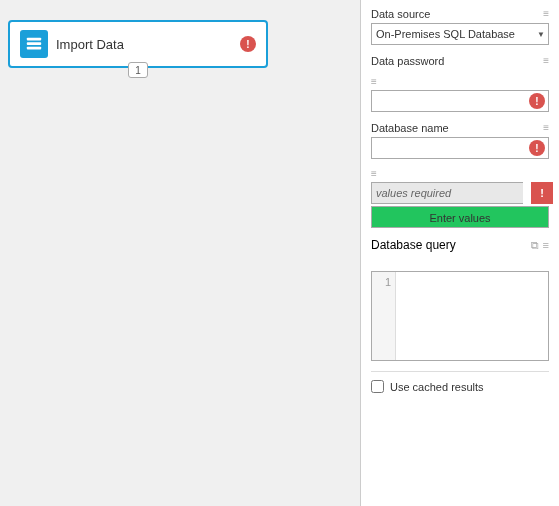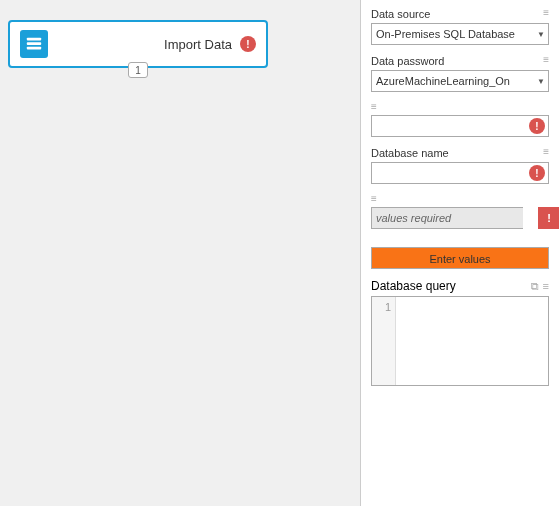"Data source" .field-label { align-items: flex-start -> center }
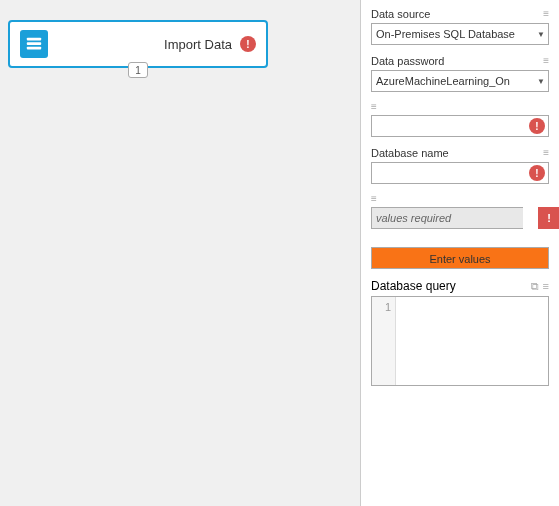"Import Data" .canvas-area { text-align: right -> none }
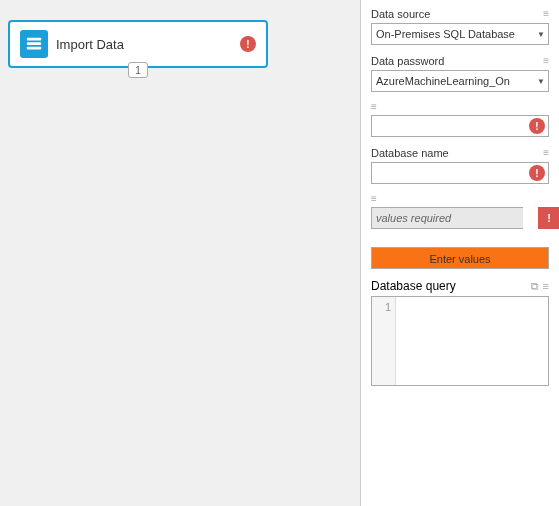"AzureMachineLearning_On" div.select-wrapper { html: <div> <select> <option>AzureMachineLearning_On</option> </select> </div> -> none }
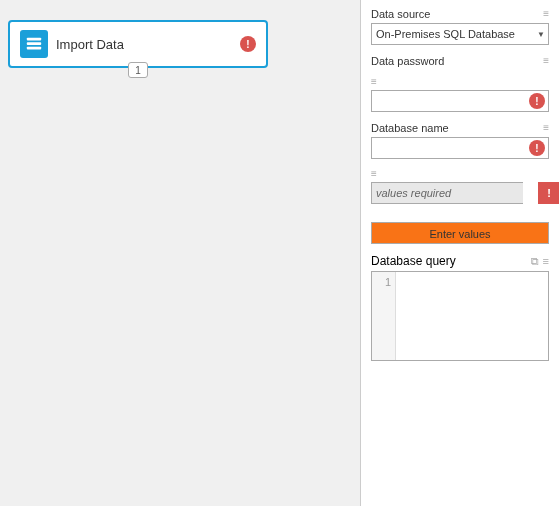"values required" .values-required-wrapper { gap: 15px -> 8px }
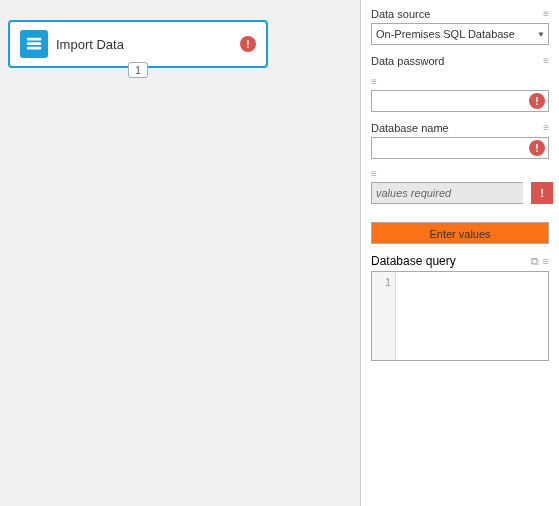"Enter values" .enter-values-btn { background: #f97316 -> #22c55e; margin-top: 18px -> 2px }
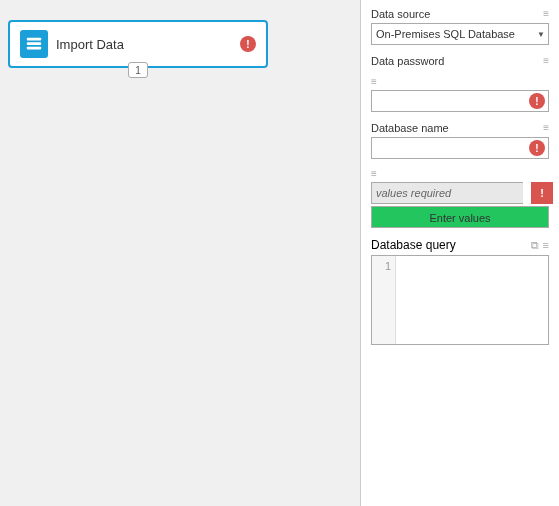"Database query" .query-header { margin-bottom: 3px -> 19px }
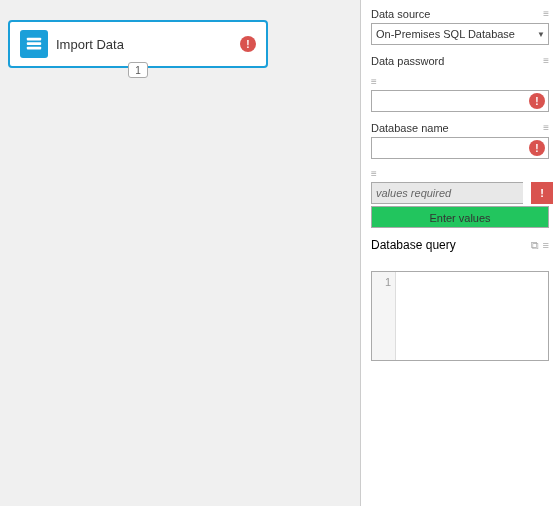"Use cached results" div.cached-results { html: none -> <div> <input> <span>Use cached results</span> </div> }
